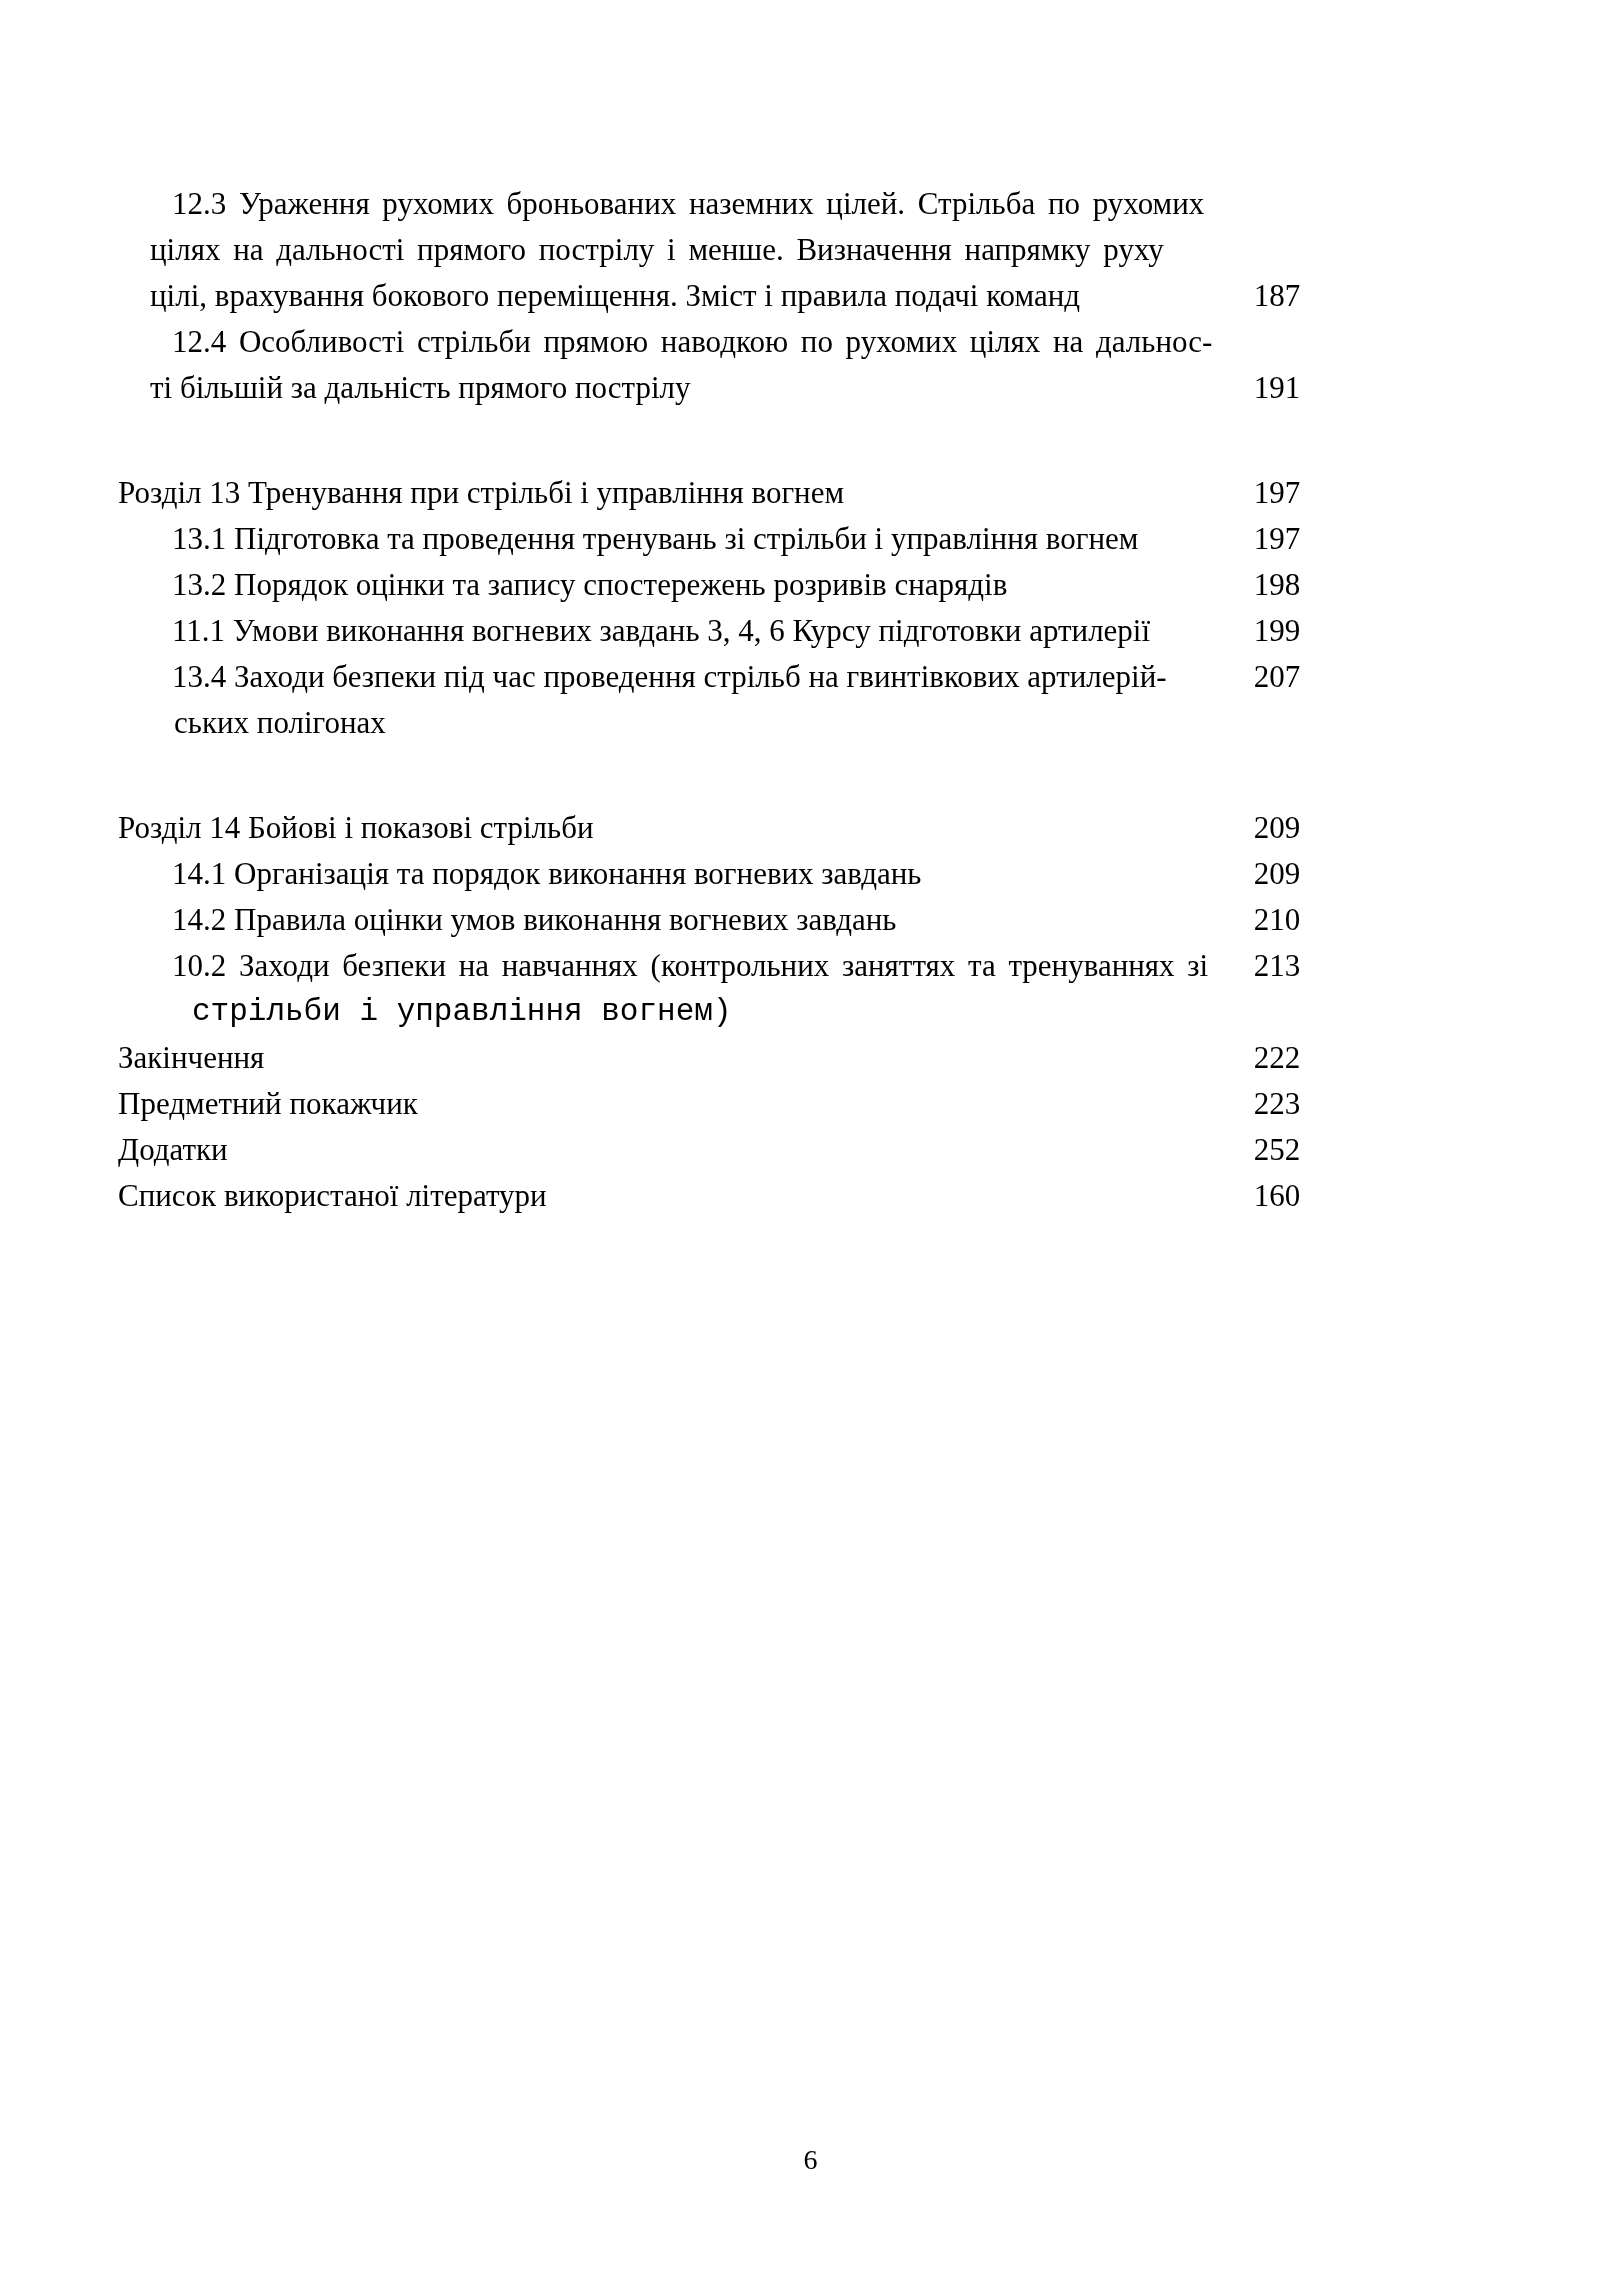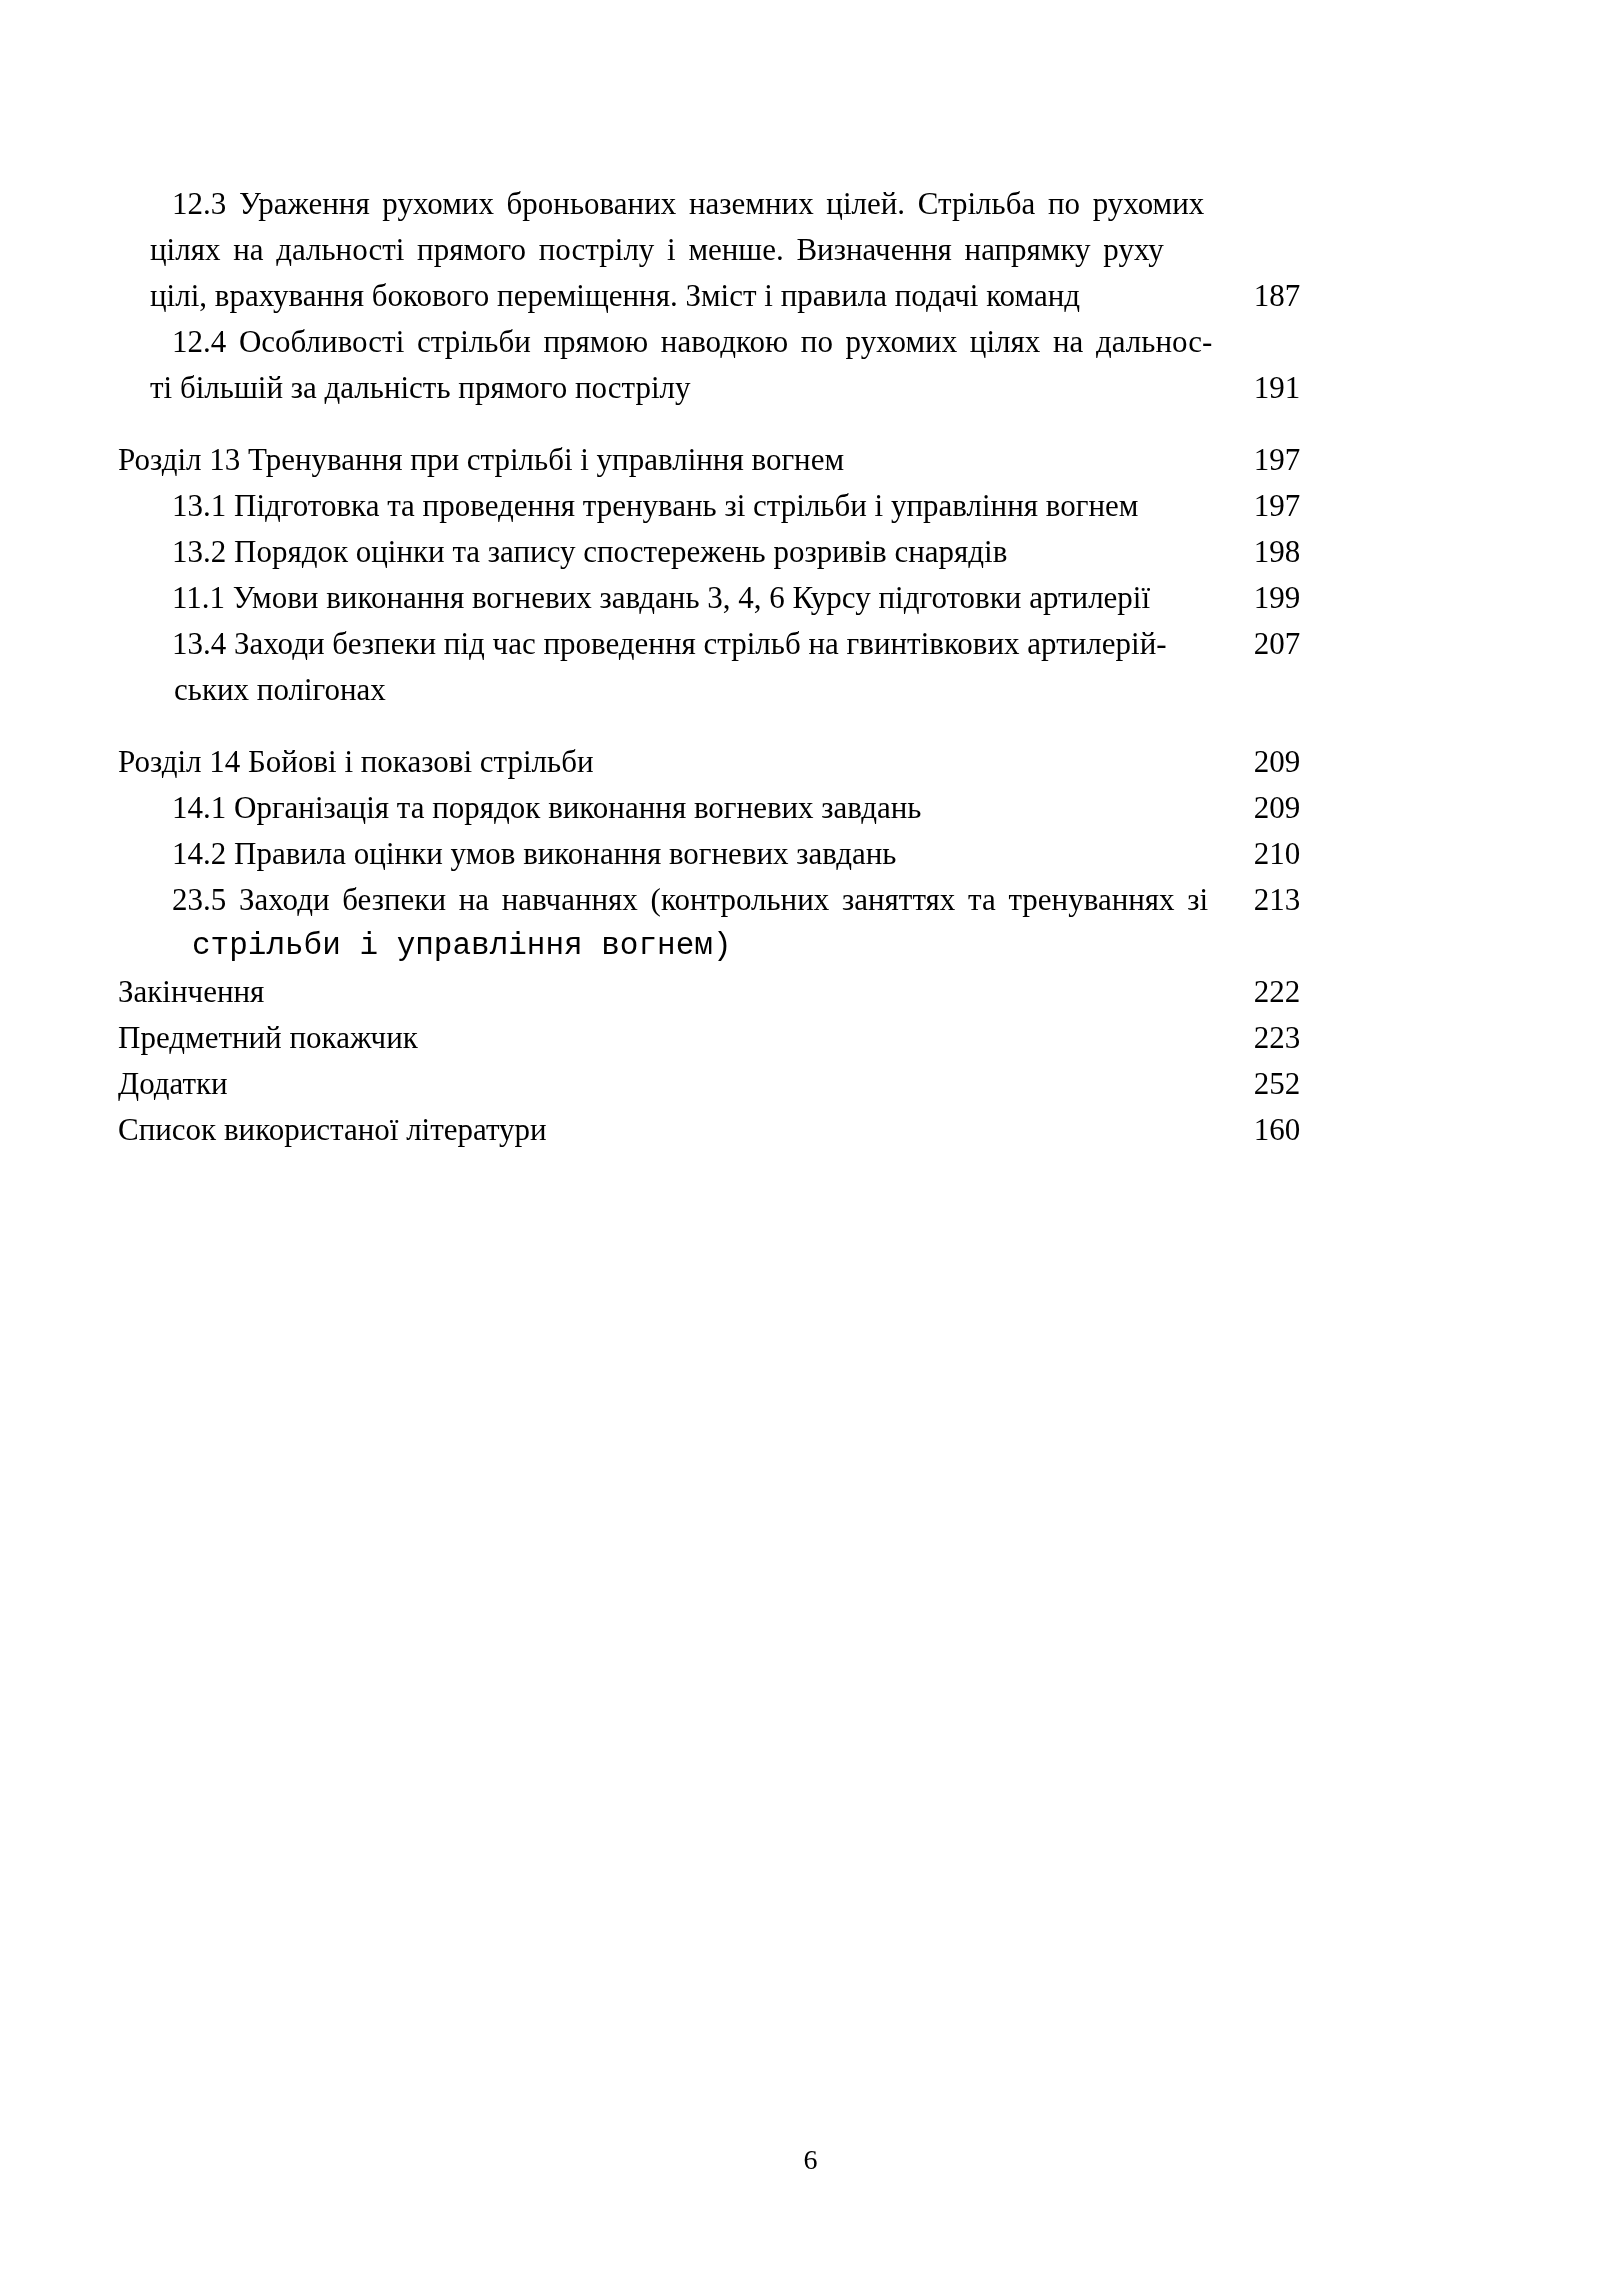"Розділ 13 Тренування при стрільбі" .entry.gap { margin-top: 26px -> 59px }
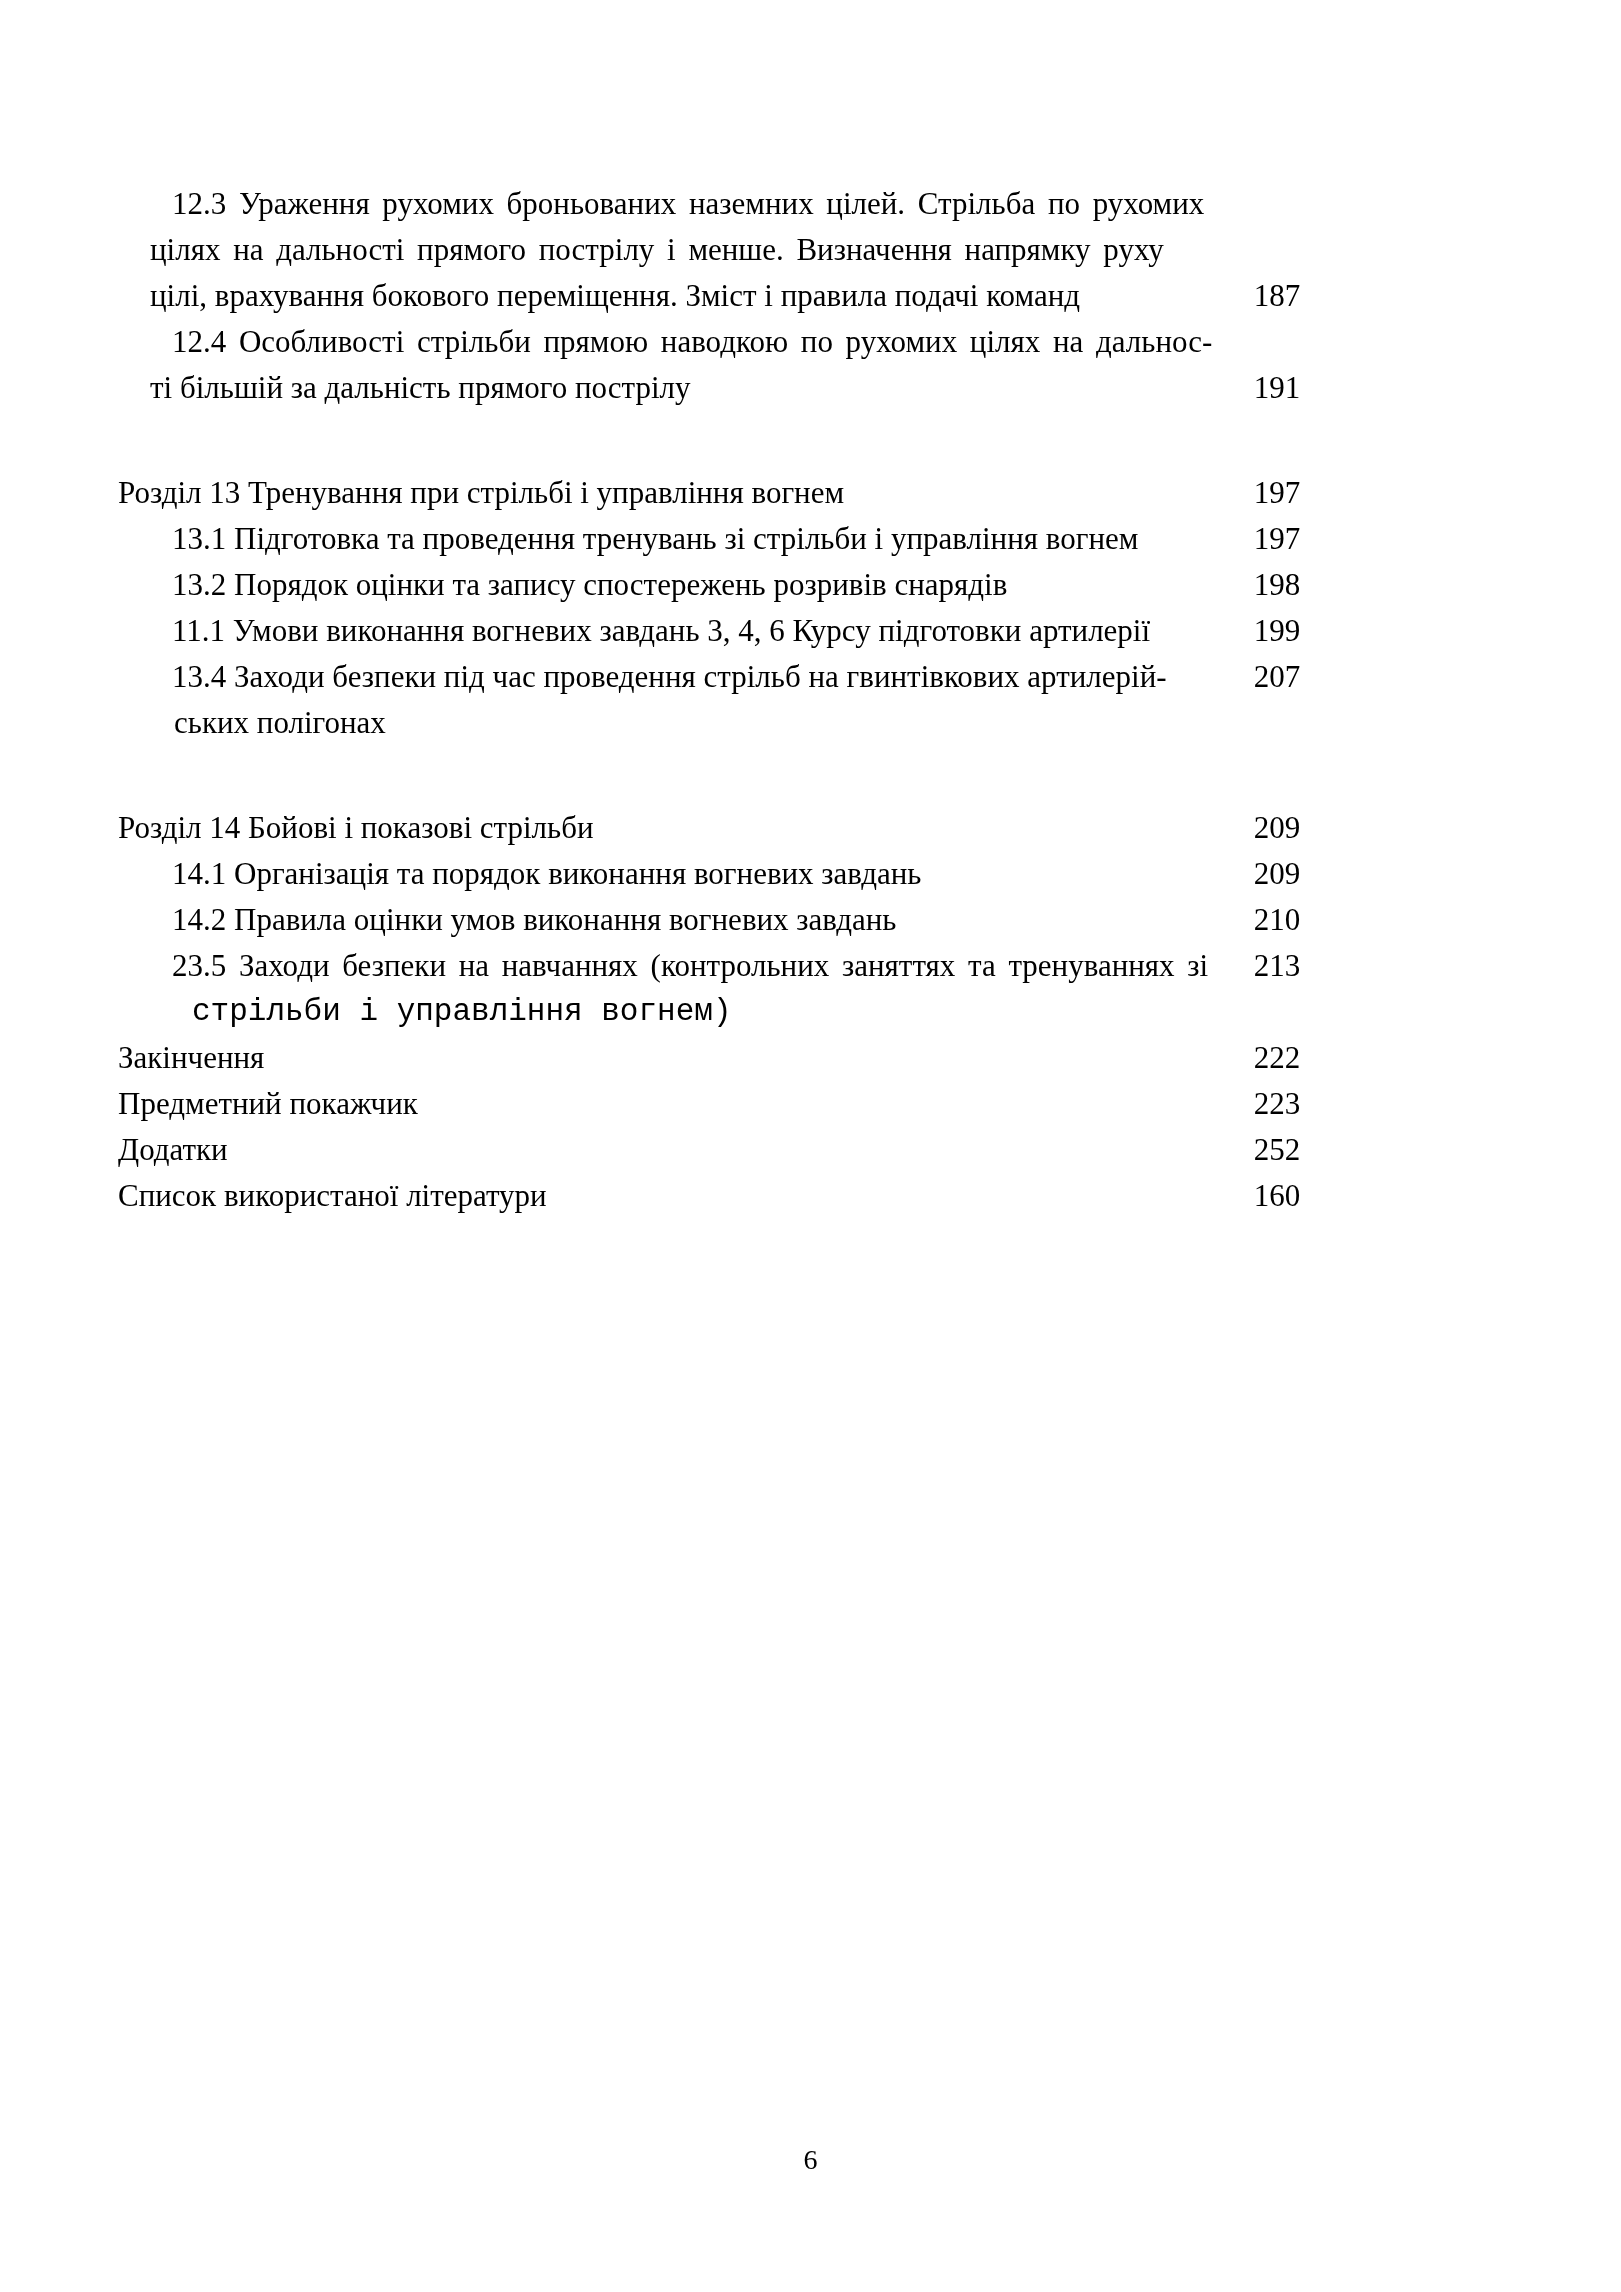"23.5 Заходи безпеки на навчаннях" span.txt { text: 23.5 -> 10.2 }
